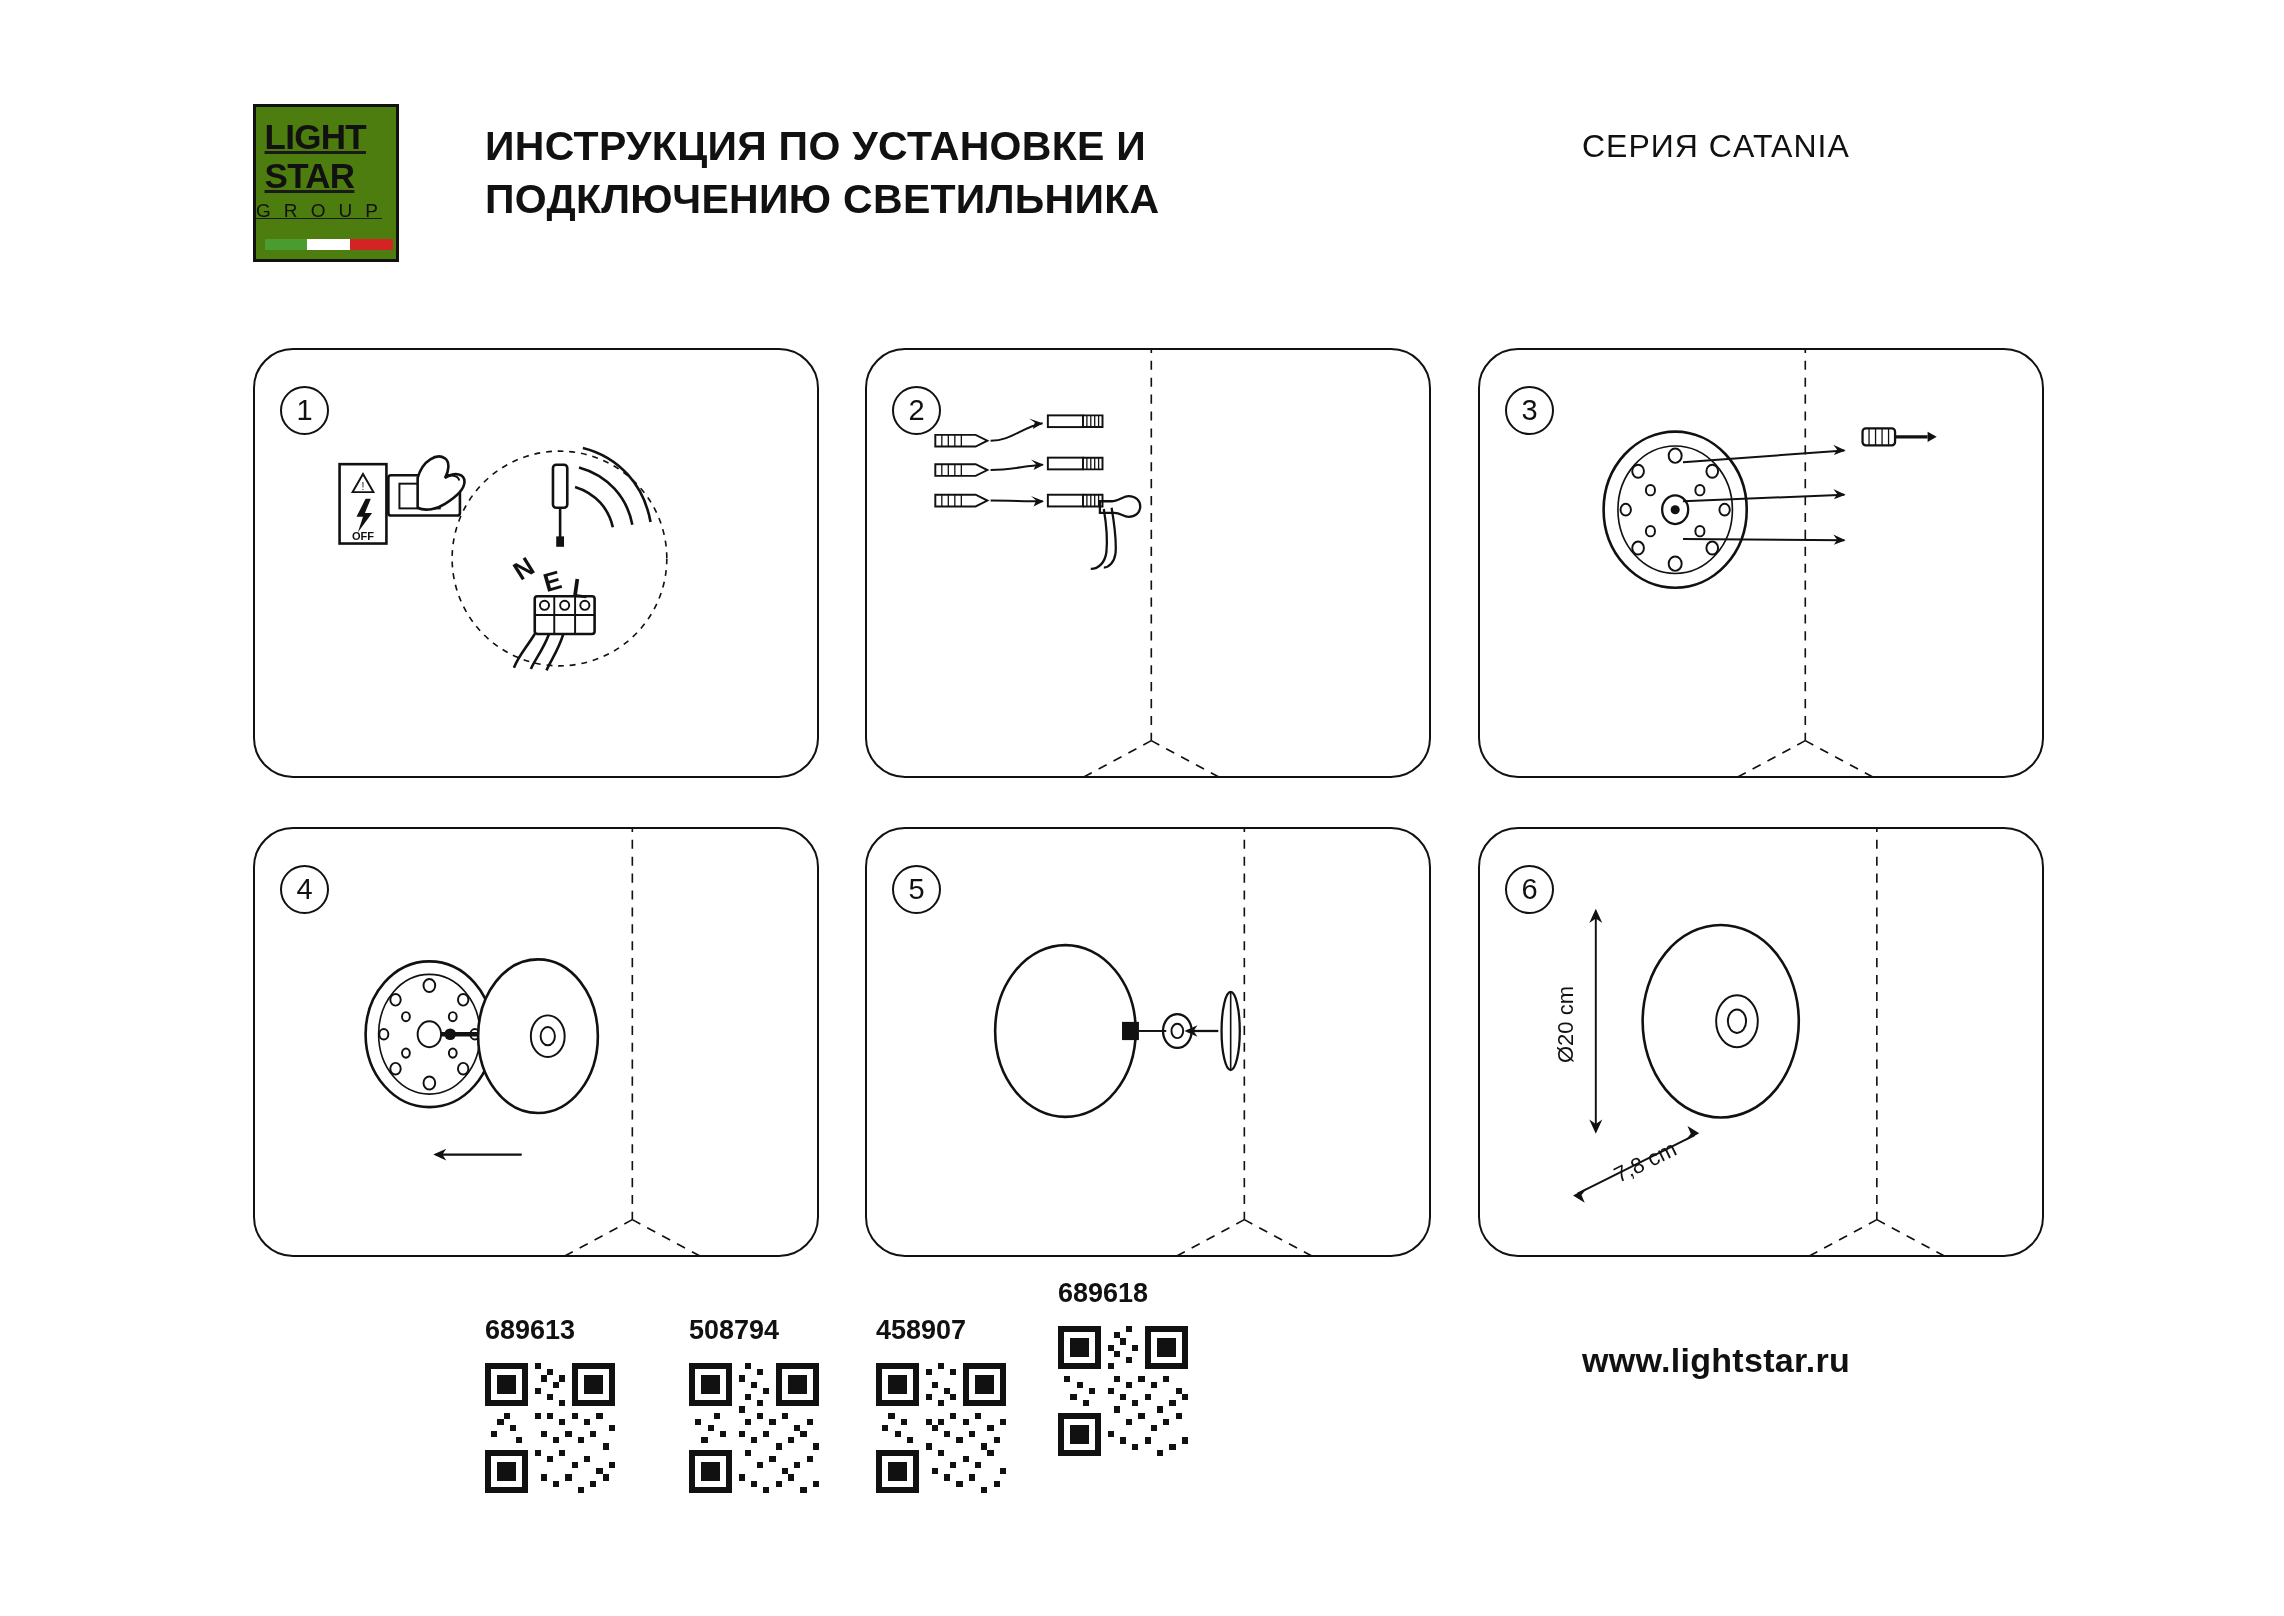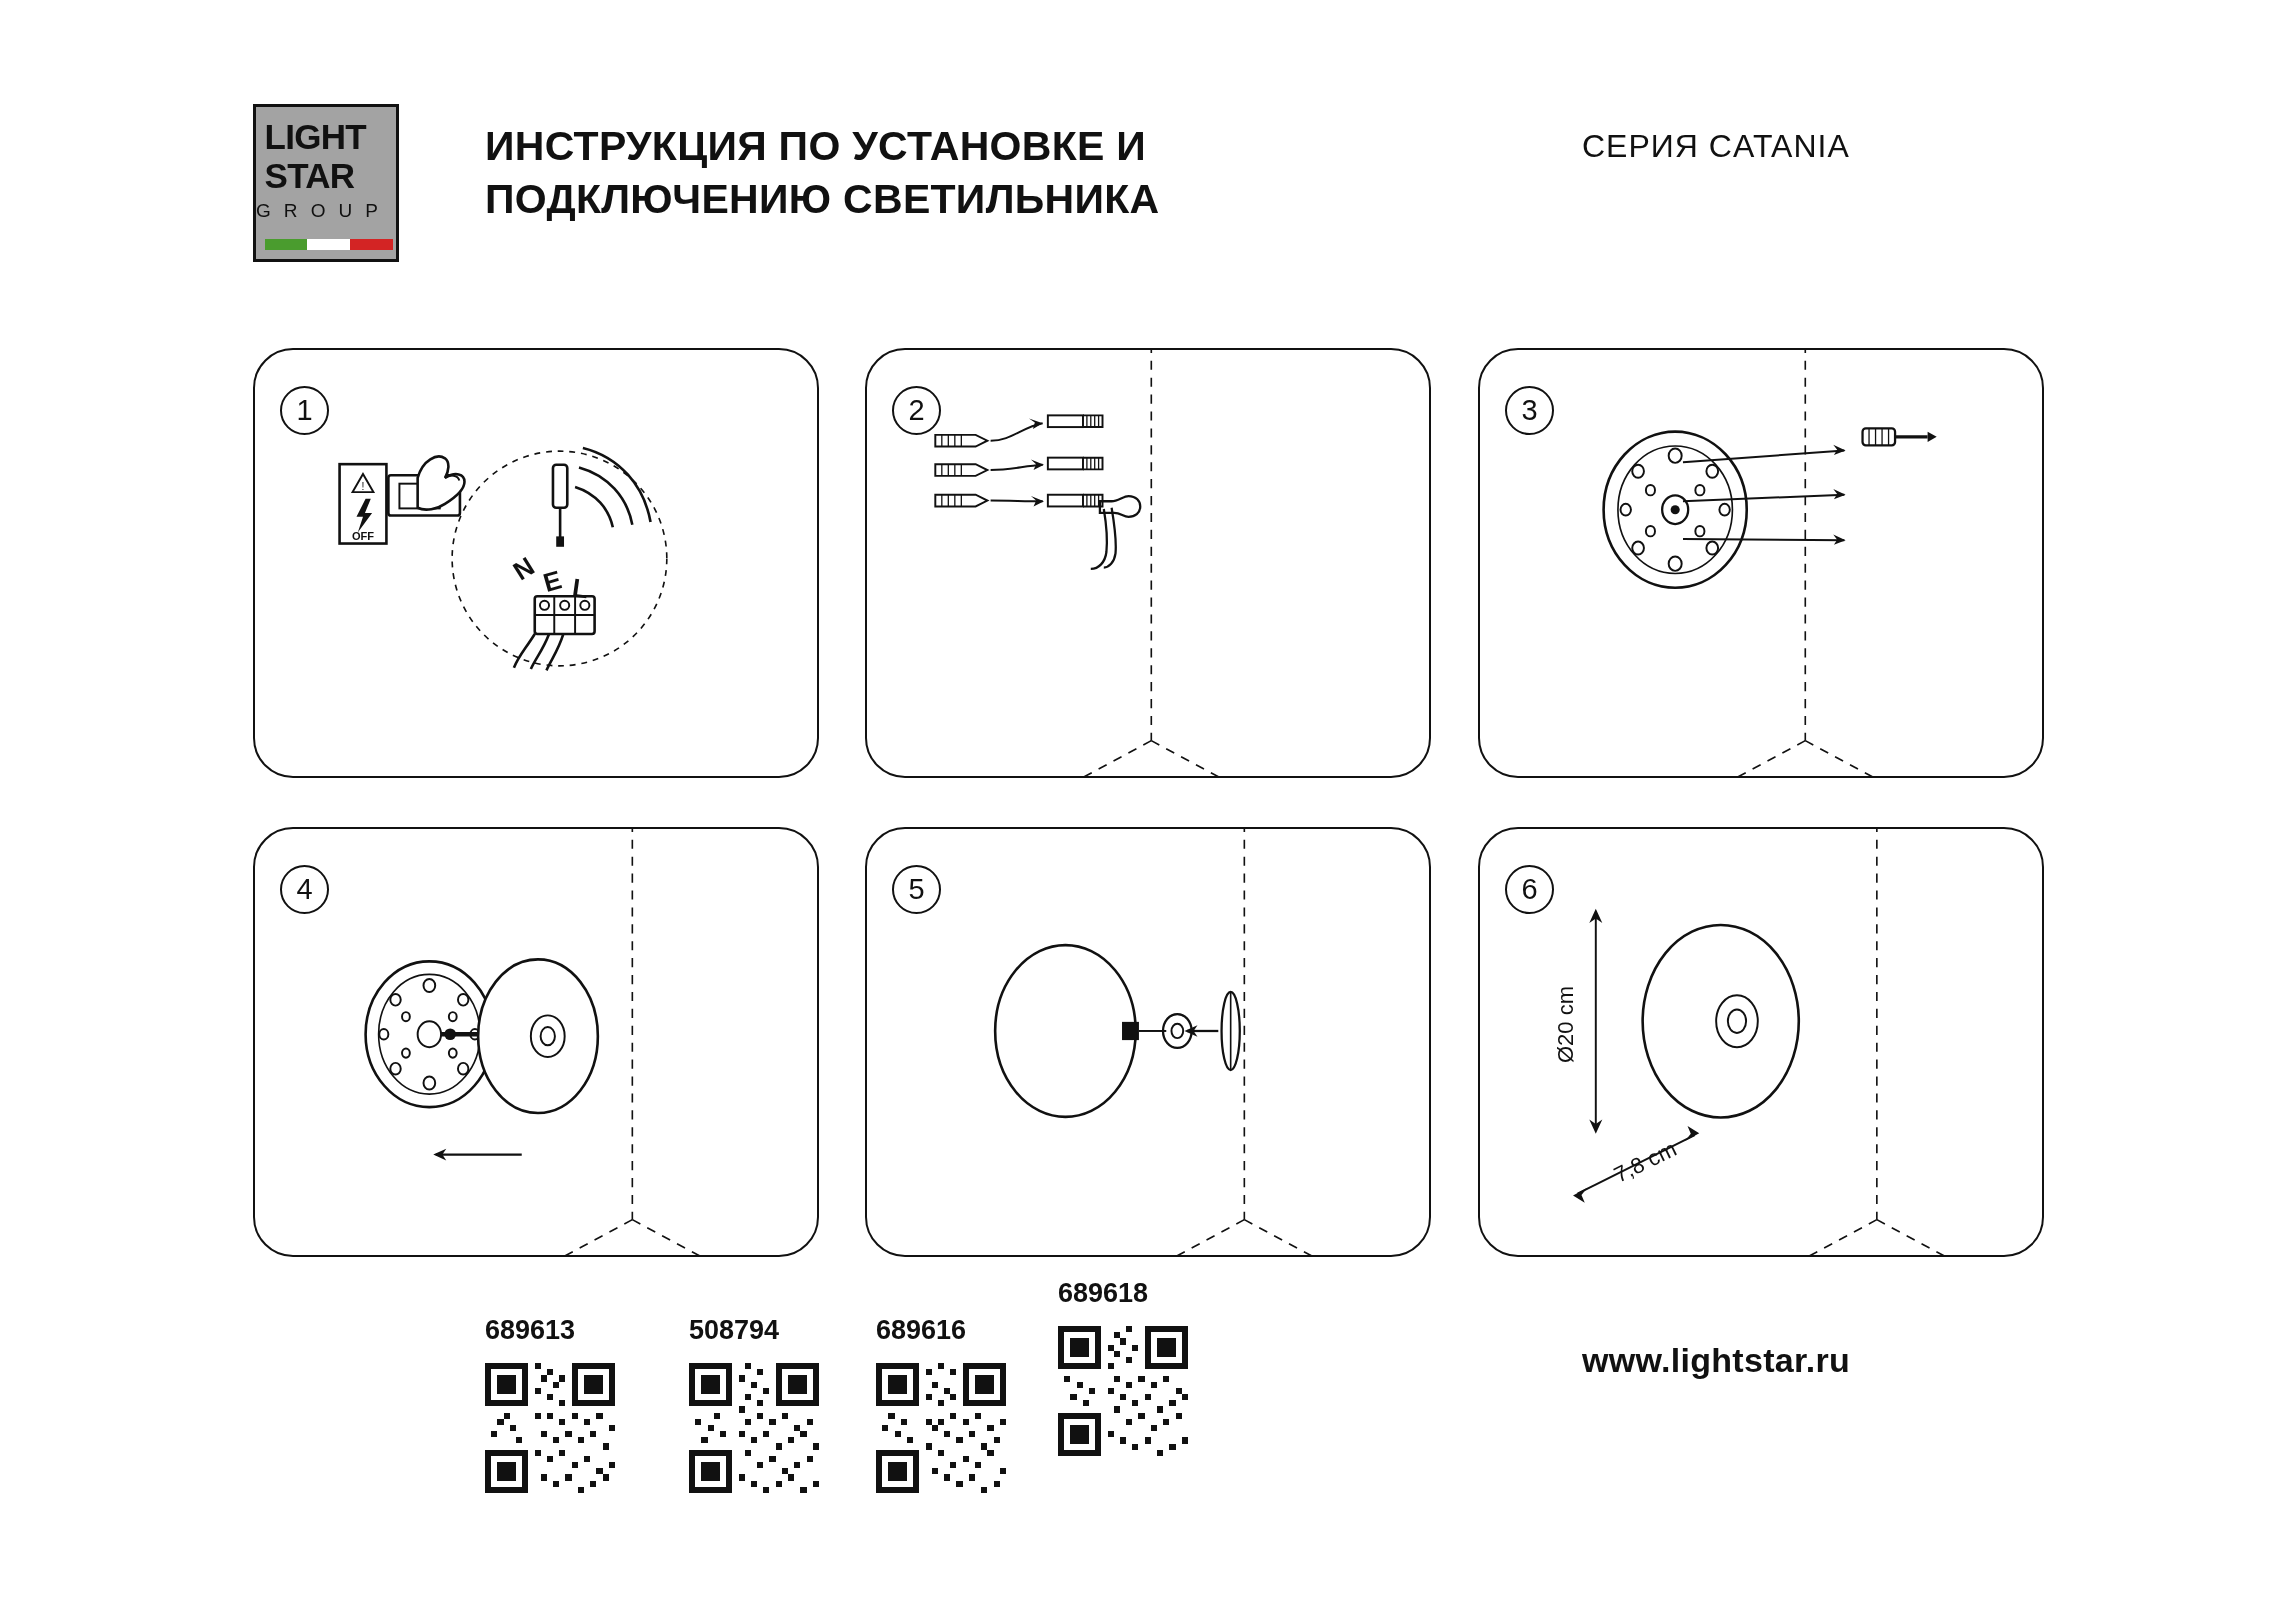"LIGHT" .logo-box { background: #a3a3a3 -> #4d7c0f; text-decoration: none -> underline }
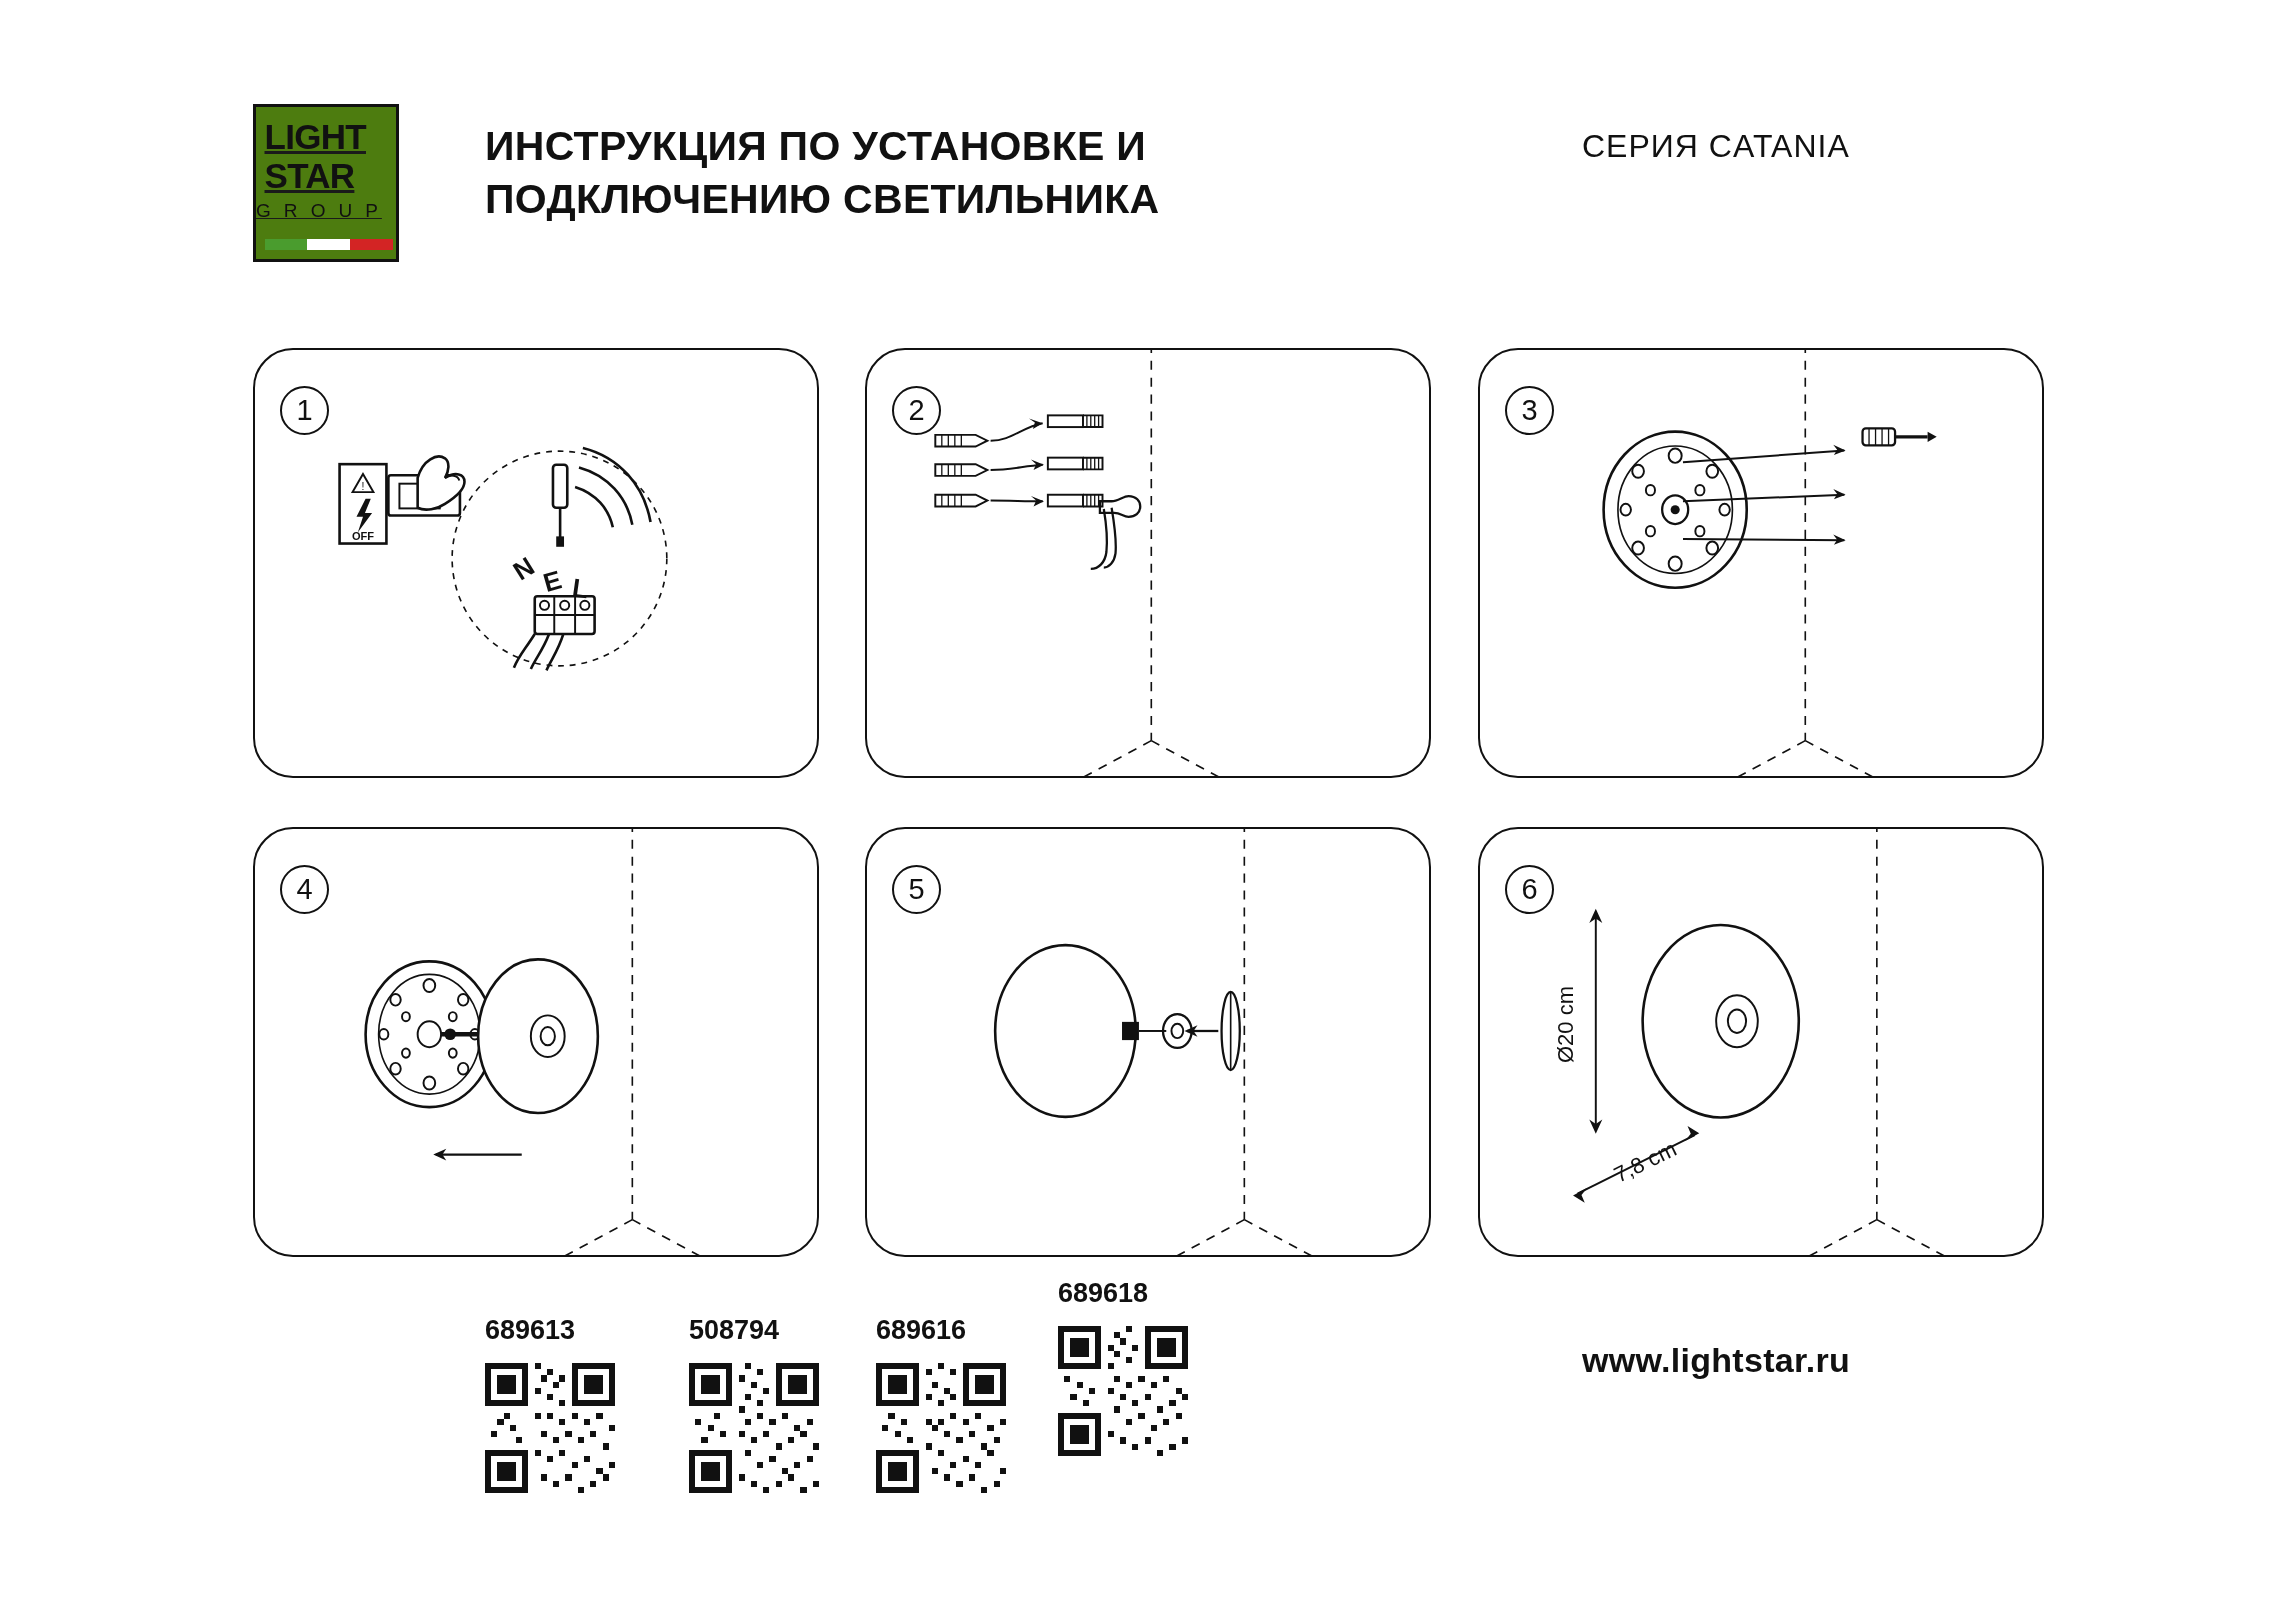"689616" div.sku-label { text: 689616 -> 458907 }
